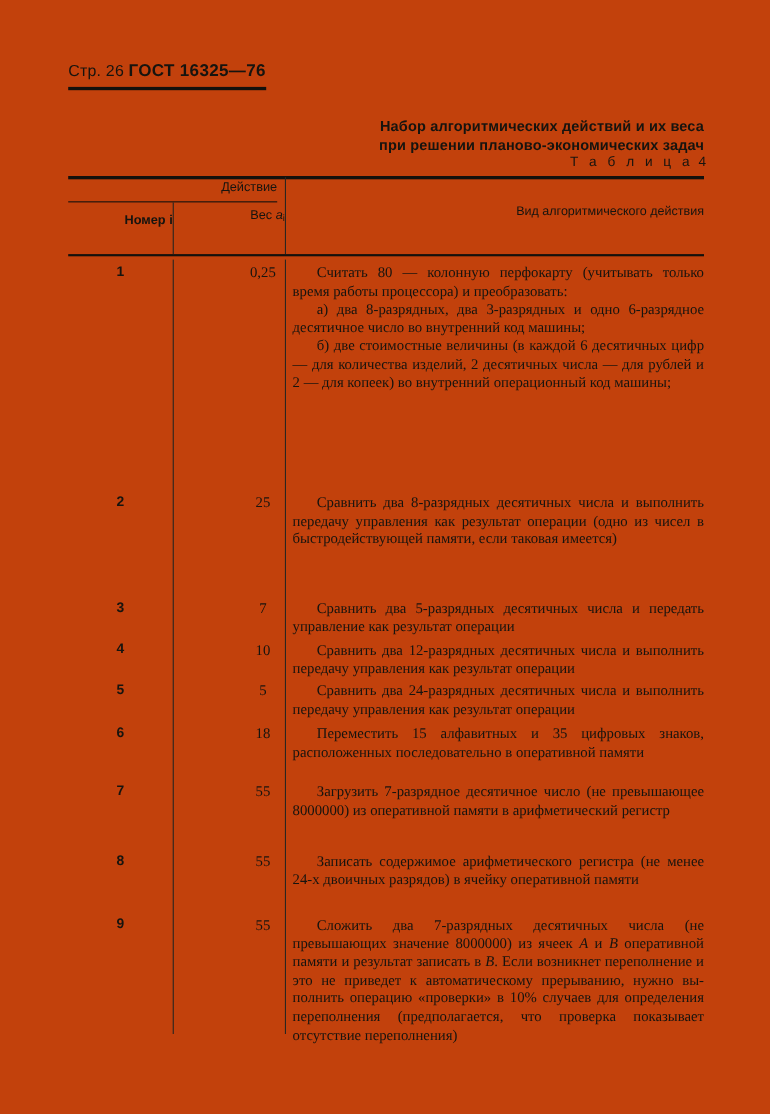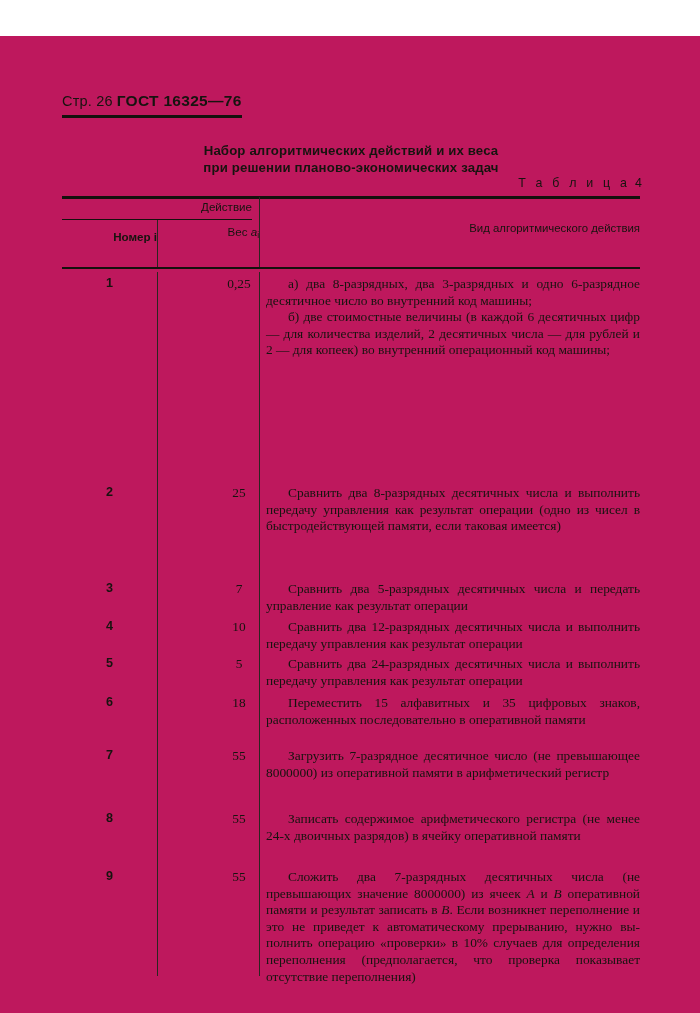"Стр. 26 ГОСТ 16325—76" .page { background: #be185d -> #c2410c; margin-top: 36px -> none }
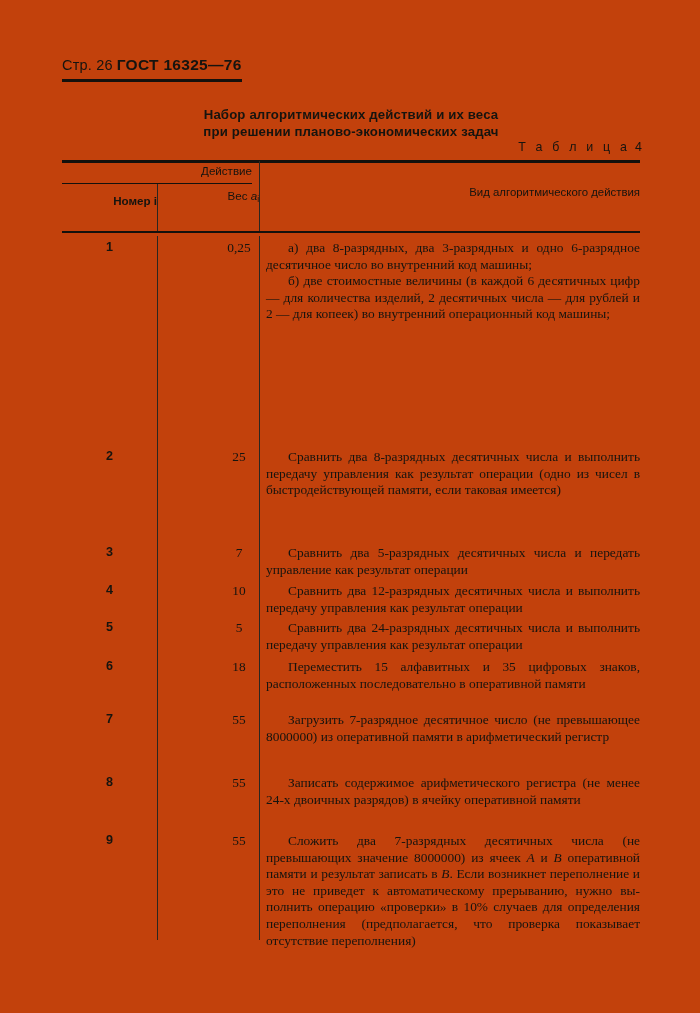"Набор алгоритмических действий и их" .doc-title .t2 { text-align: none -> right }
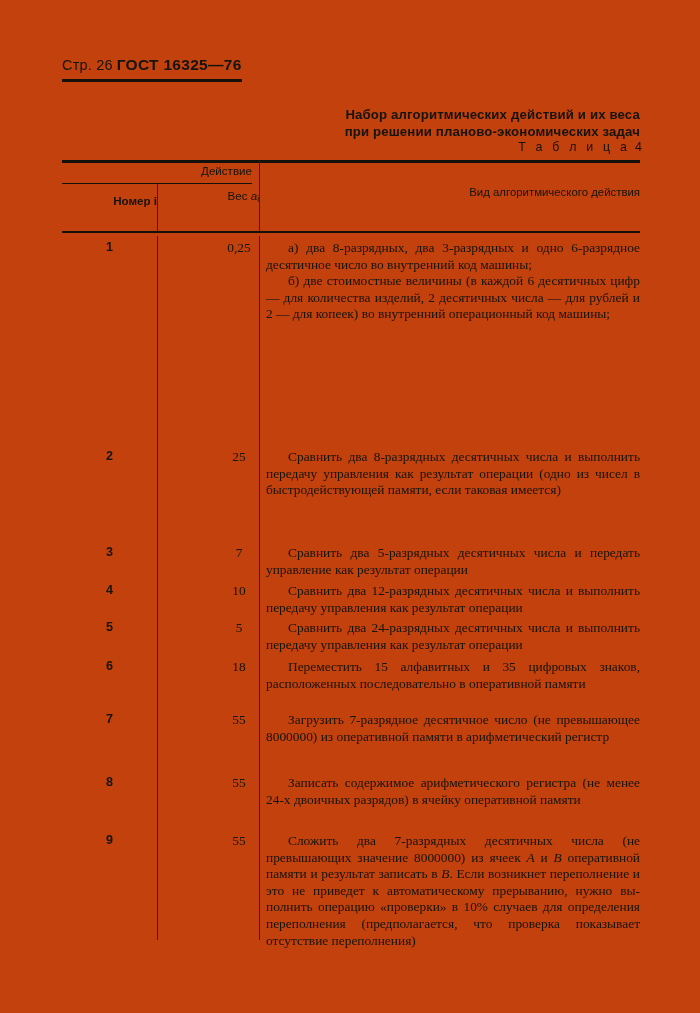"Считать 80 — колонную перфокарту" p { html: none -> <p>Считать 80 — колонную перфокарту (учиты­вать только время работы процессора) и преоб­разовать:</p> }
